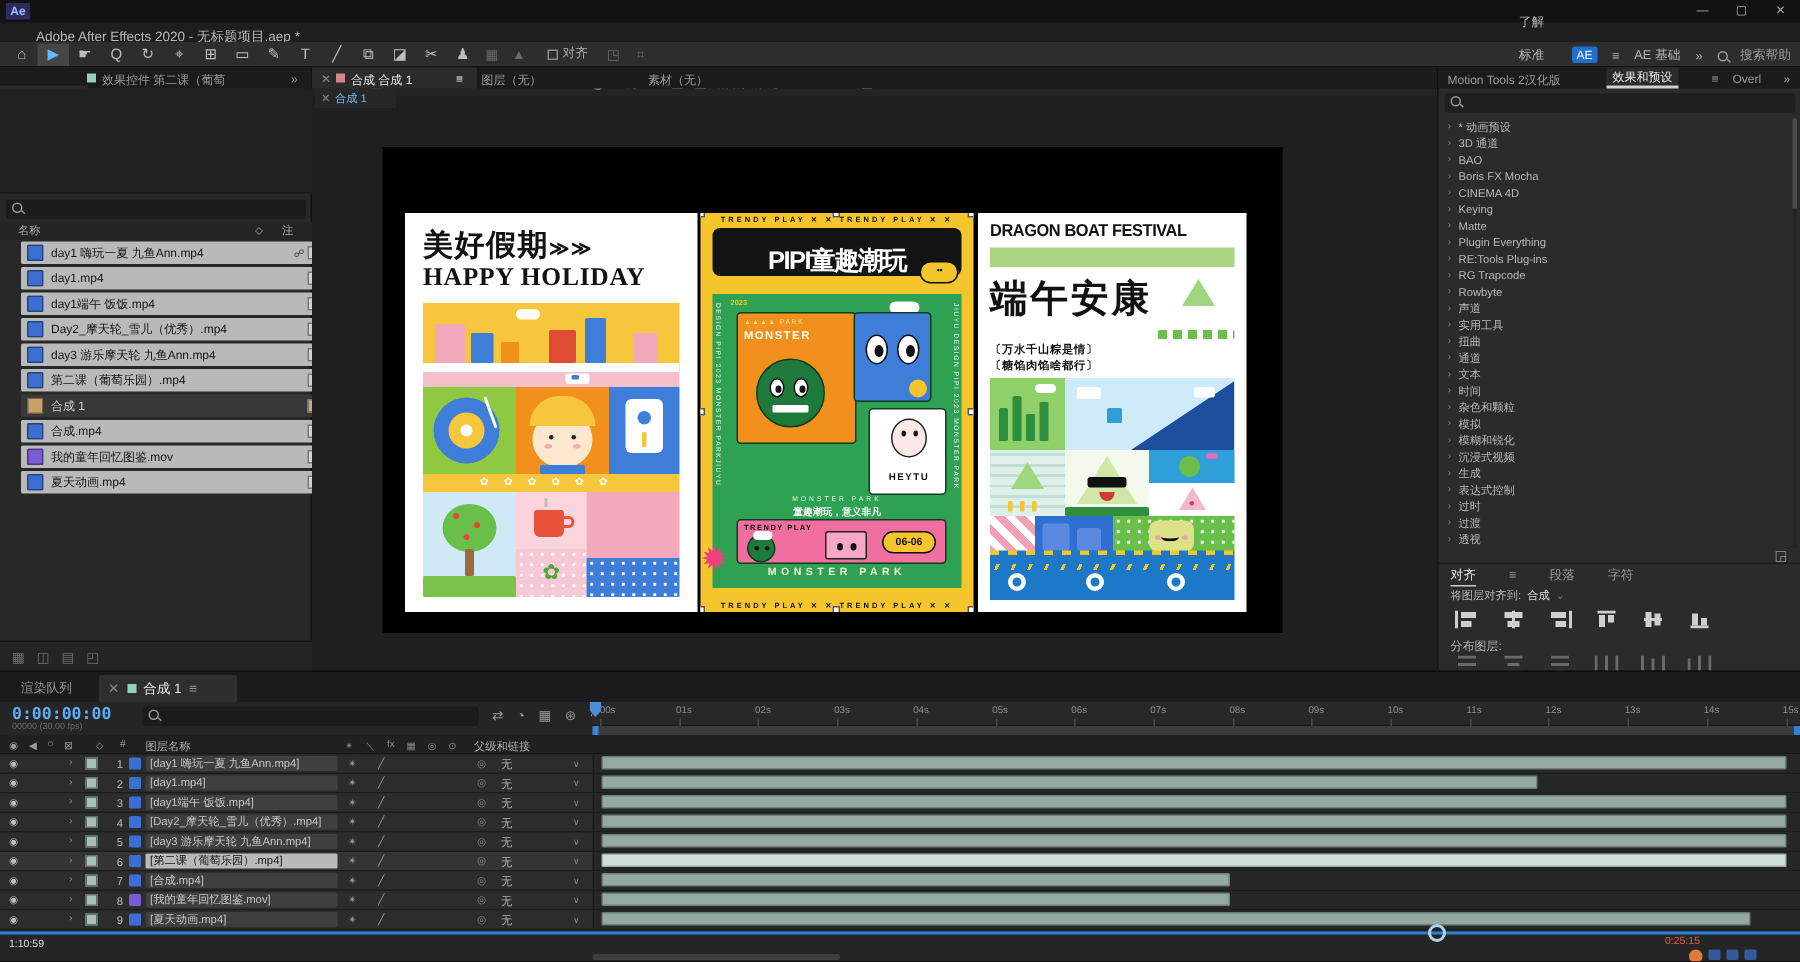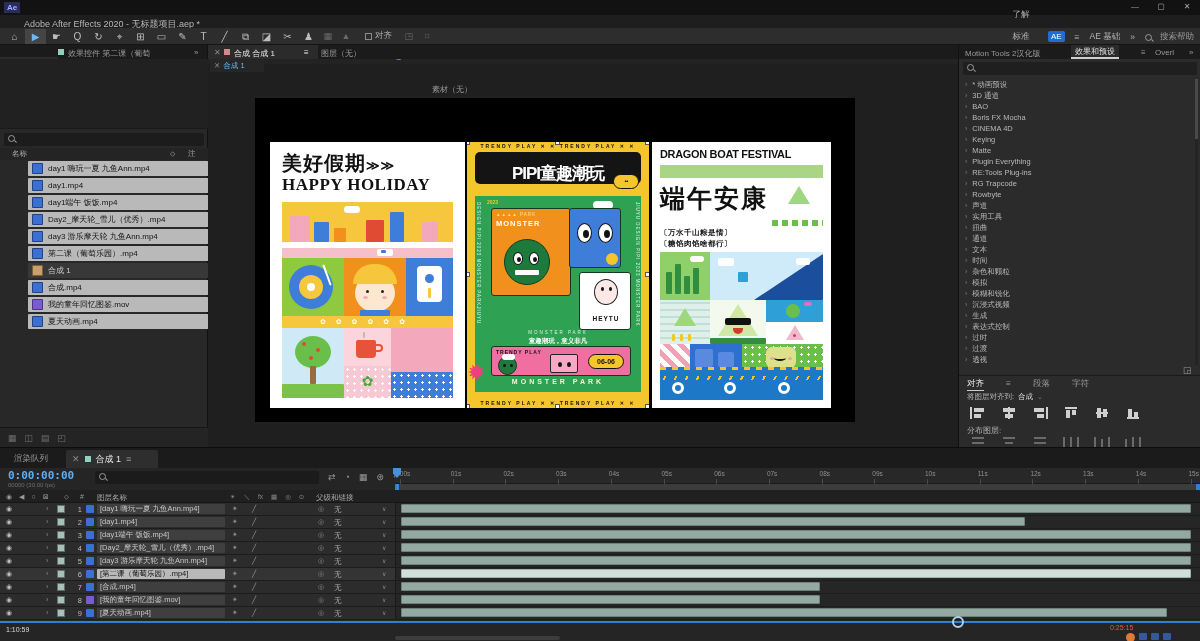"素材（无）" span.abs { margin-top: 36px -> none }
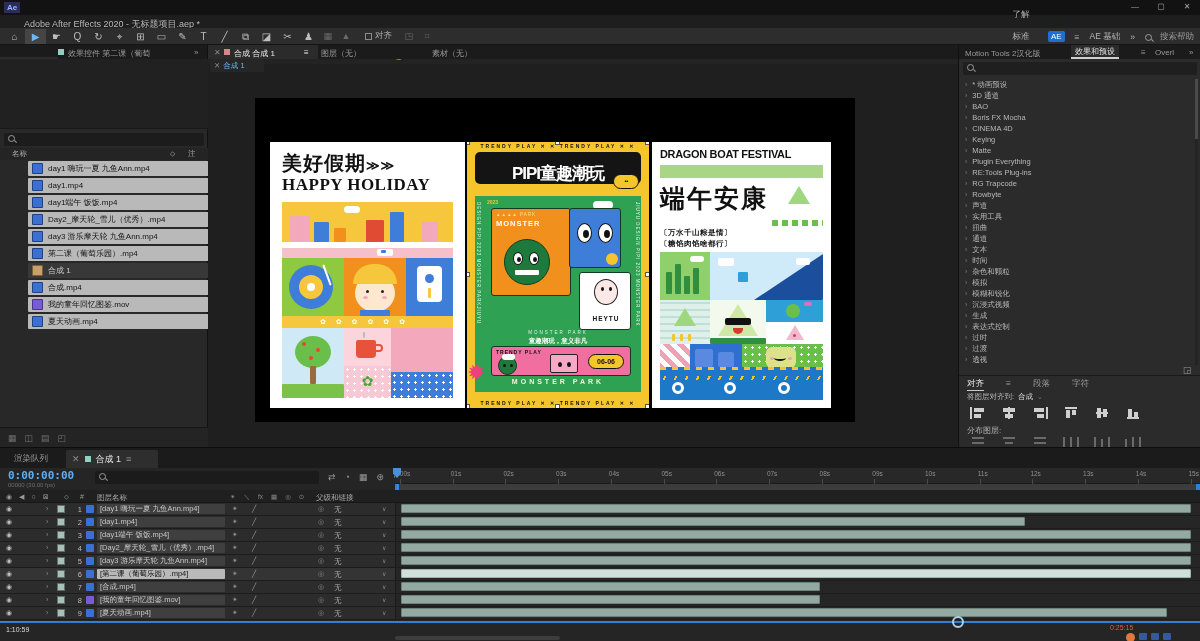"day1 嗨玩一夏 九鱼Ann.mp4" #lp-rows { left: 16px -> 2px }
